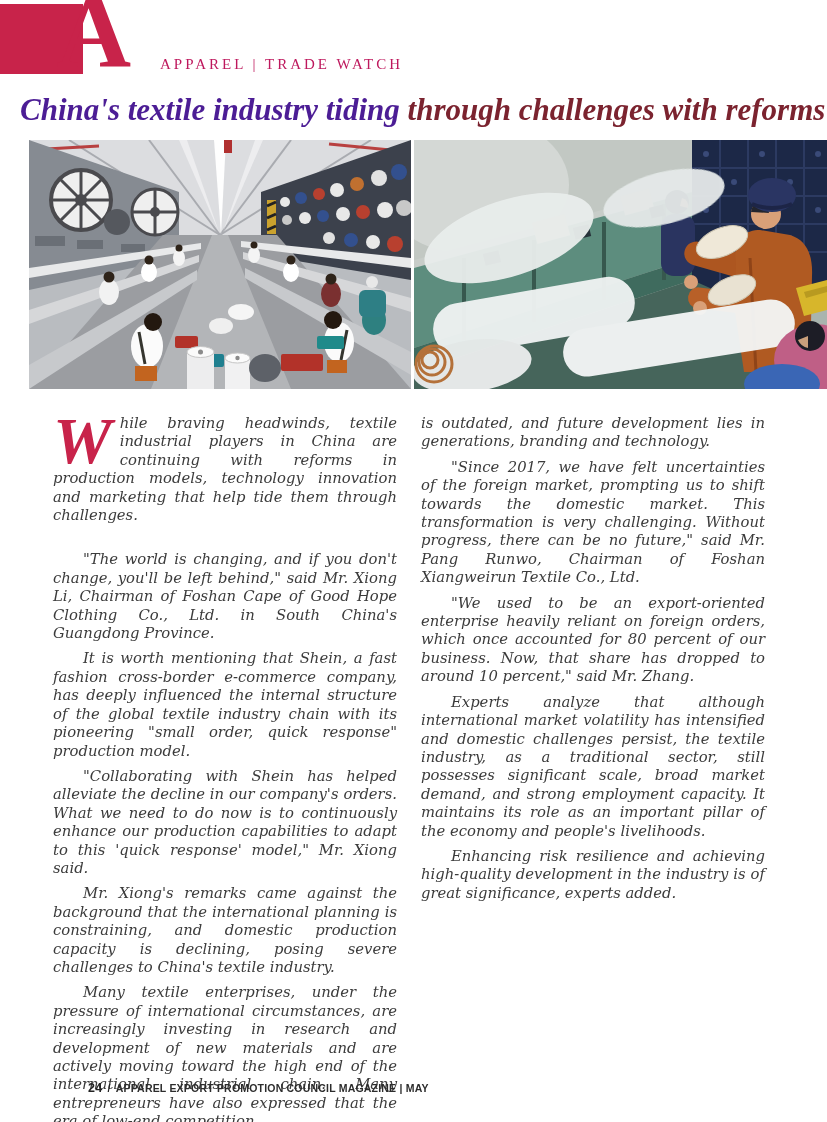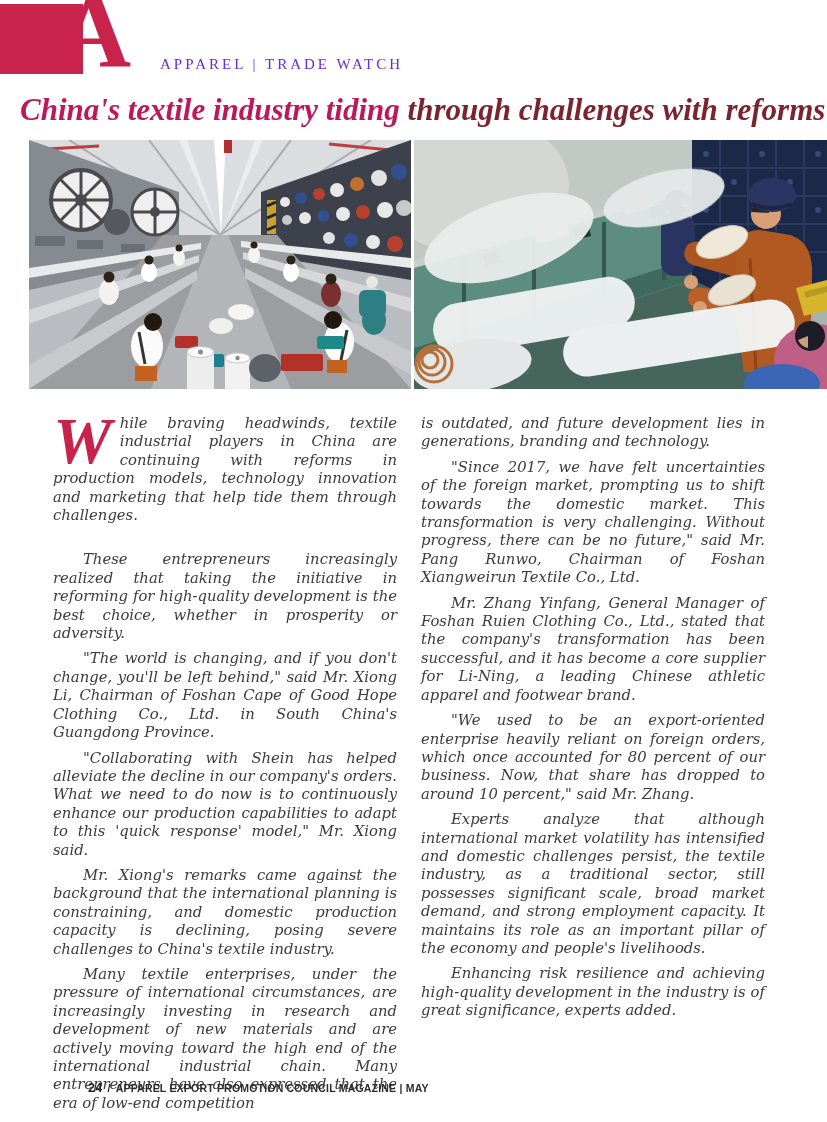"APPAREL | TRADE WATCH" .section-label { color: #6d28d9 -> #be185d }
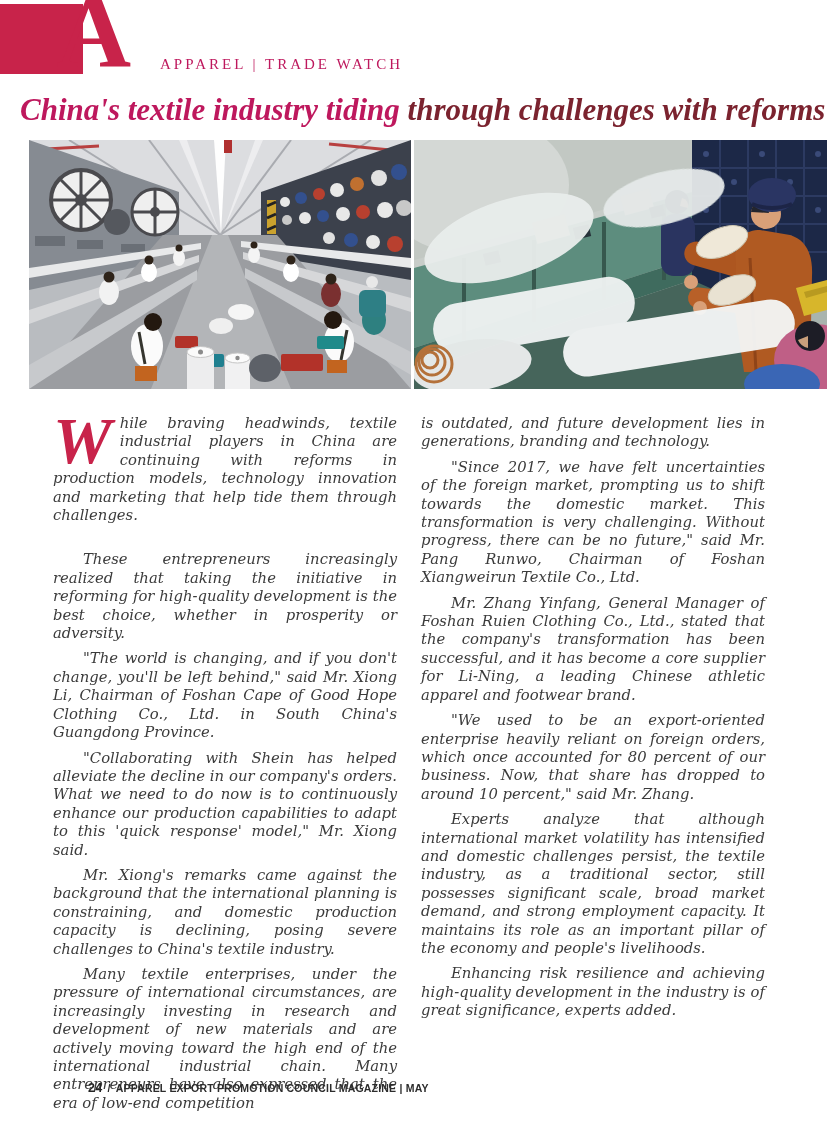"China's textile industry tiding" .title-part1 { color: #be185d -> #4c1d95 }
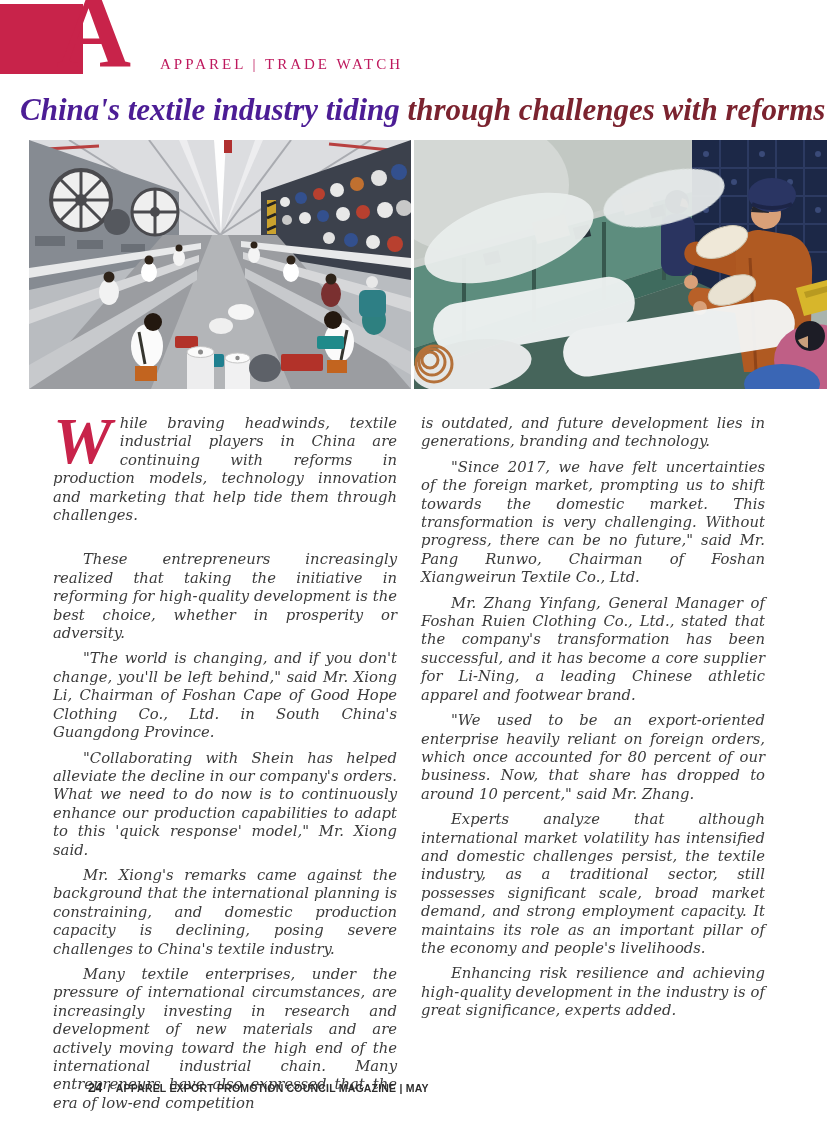"These entrepreneurs increasingly" p.indent { html: <p>These entrepreneurs increasingly realized that taking the initiative in reforming for high-quality development is the best choice, whether in prosperity or adversity.</p> -> none }
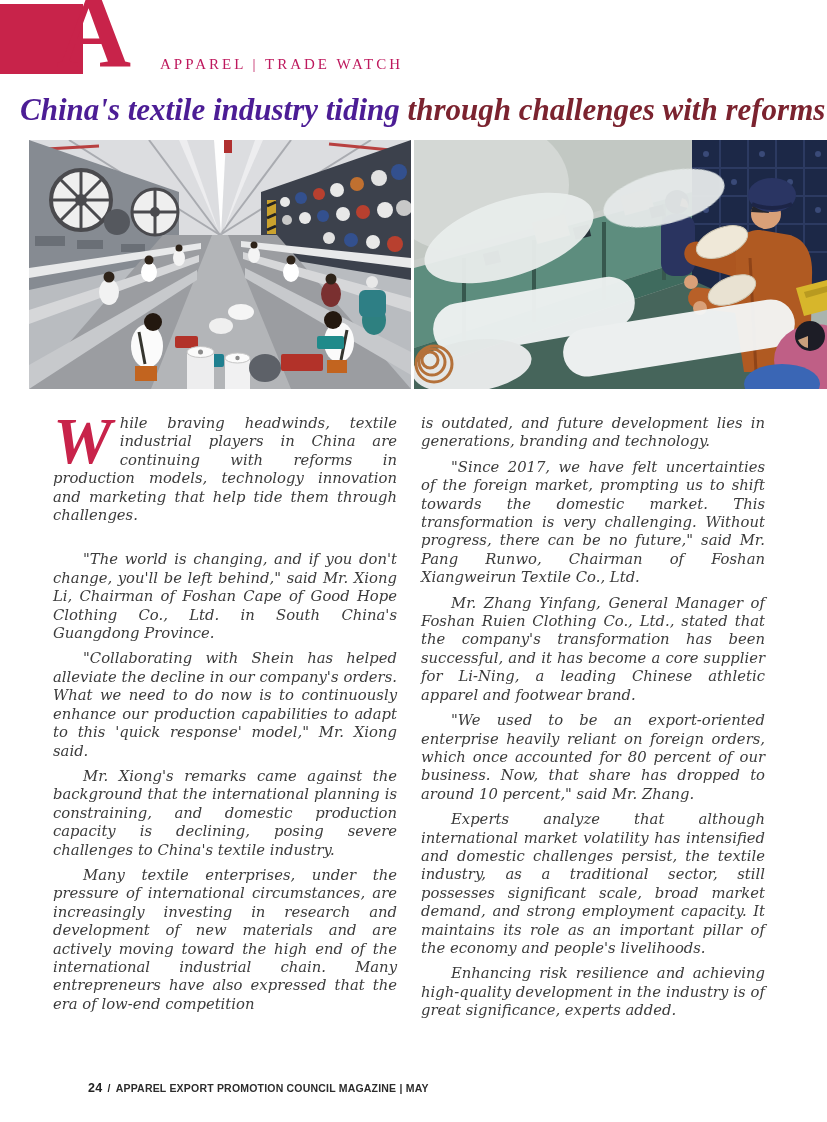"Mr. Zhang Yinfang, General Manager" p.indent { html: <p>Mr. Zhang Yinfang, General Manager of Foshan Ruien Clothing Co., Ltd., stated that the company's transformation has been successful, and it has become a core supplier for Li-Ning, a leading Chinese athletic apparel and footwear brand.</p> -> none }
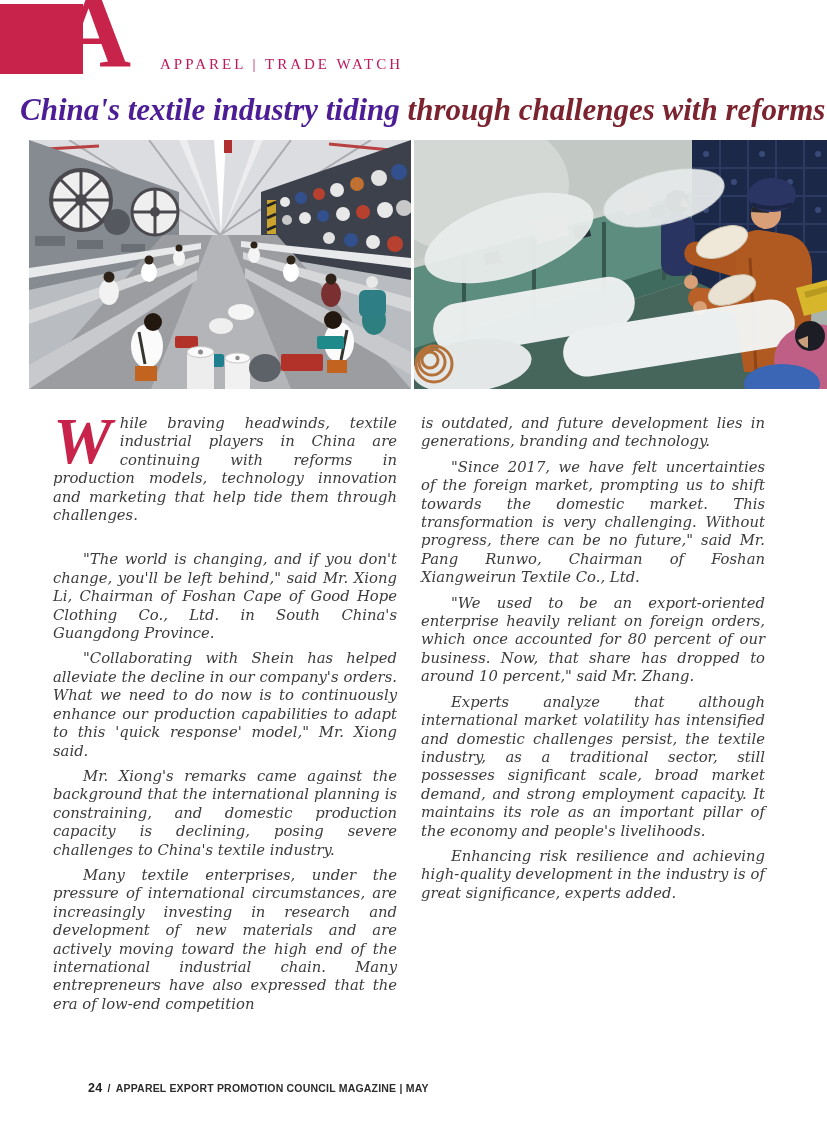"It is worth mentioning that" p.indent { html: none -> <p>It is worth mentioning that Shein, a fast fashion cross-border e-commerce company, has deeply influenced the internal structure of the global textile industry chain with its pioneering "small order, quick response" production model.</p> }
